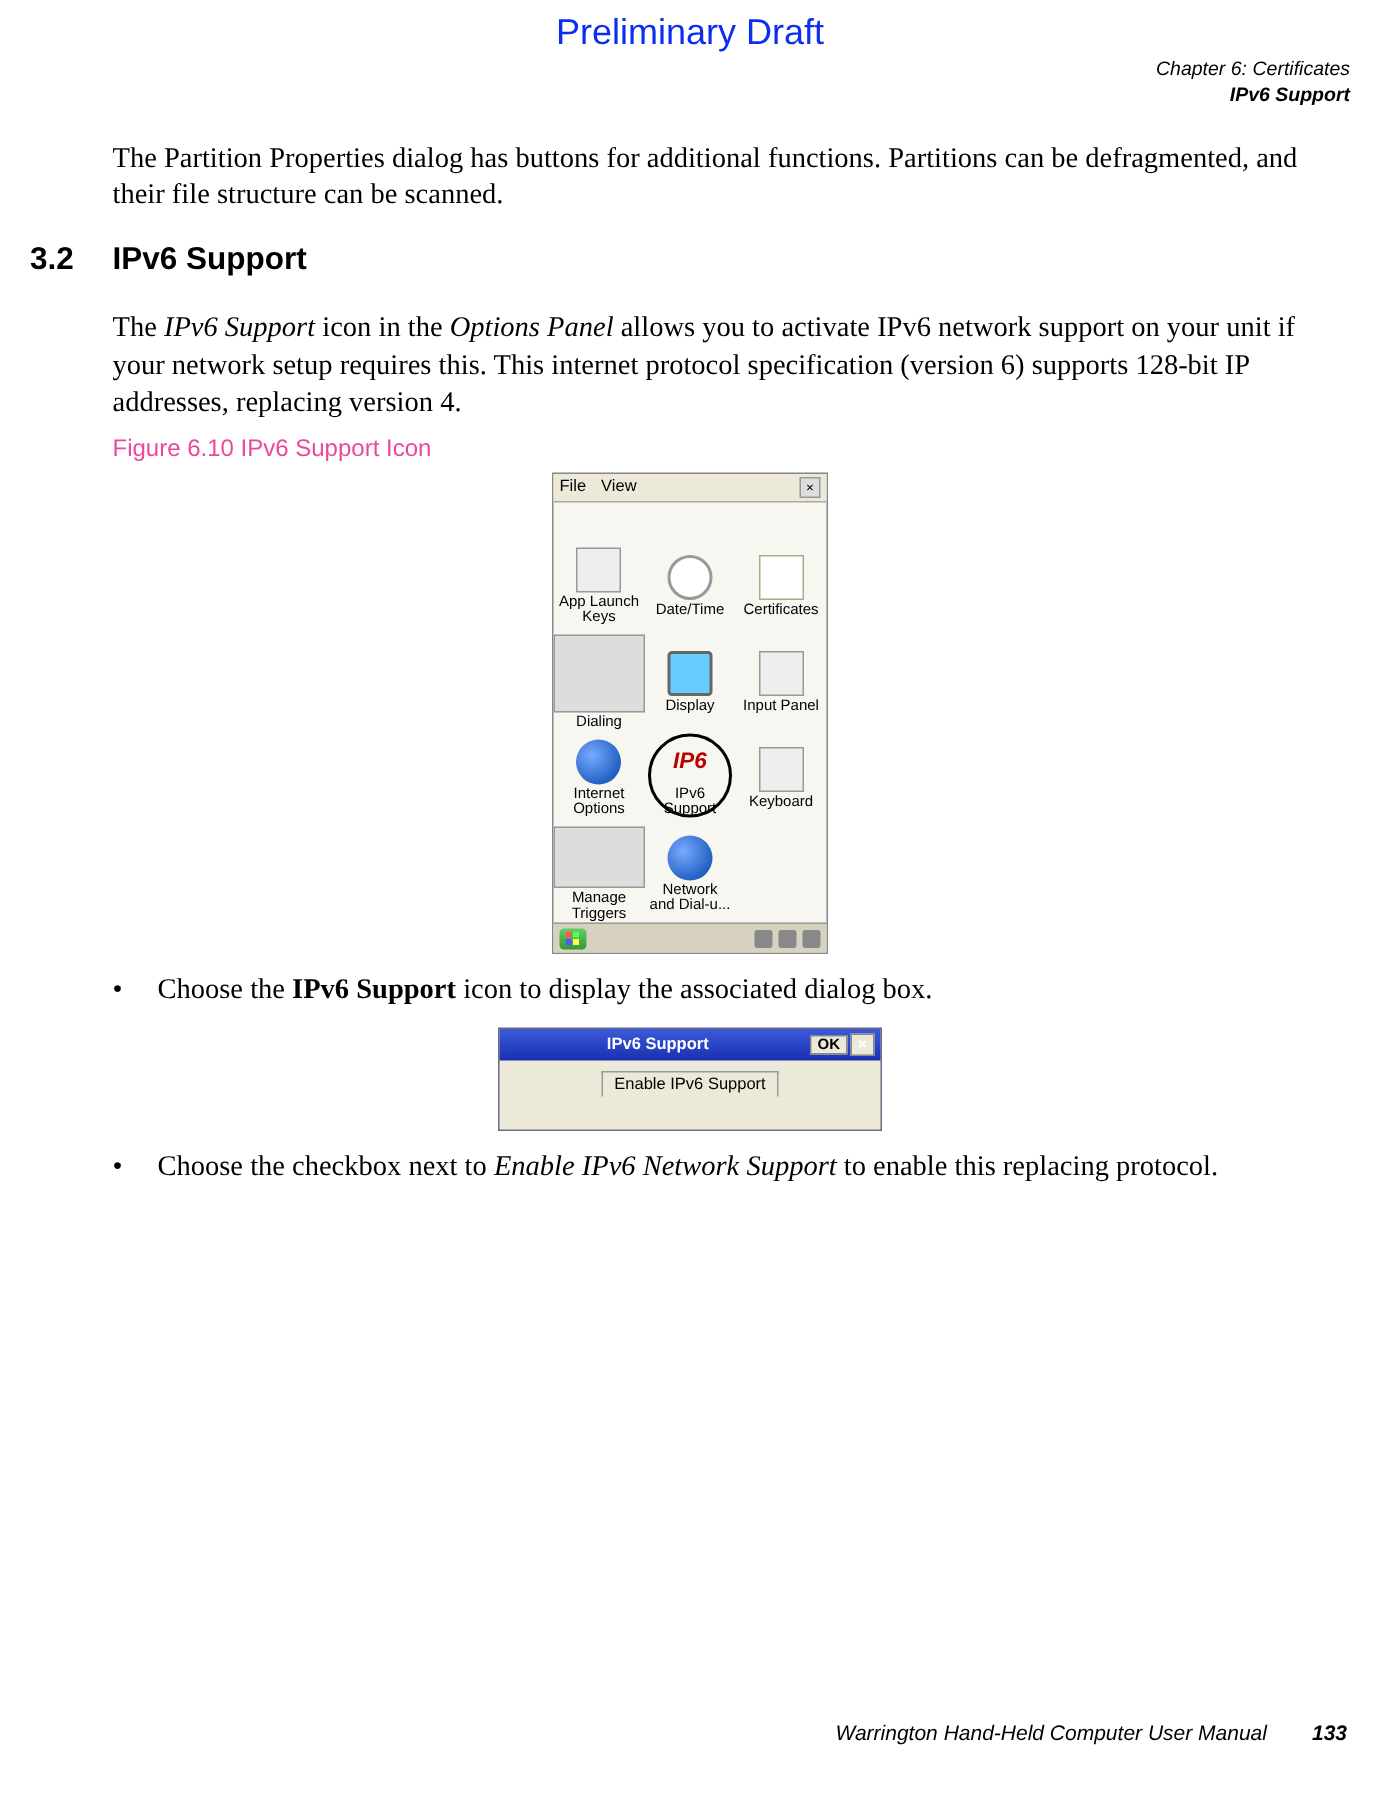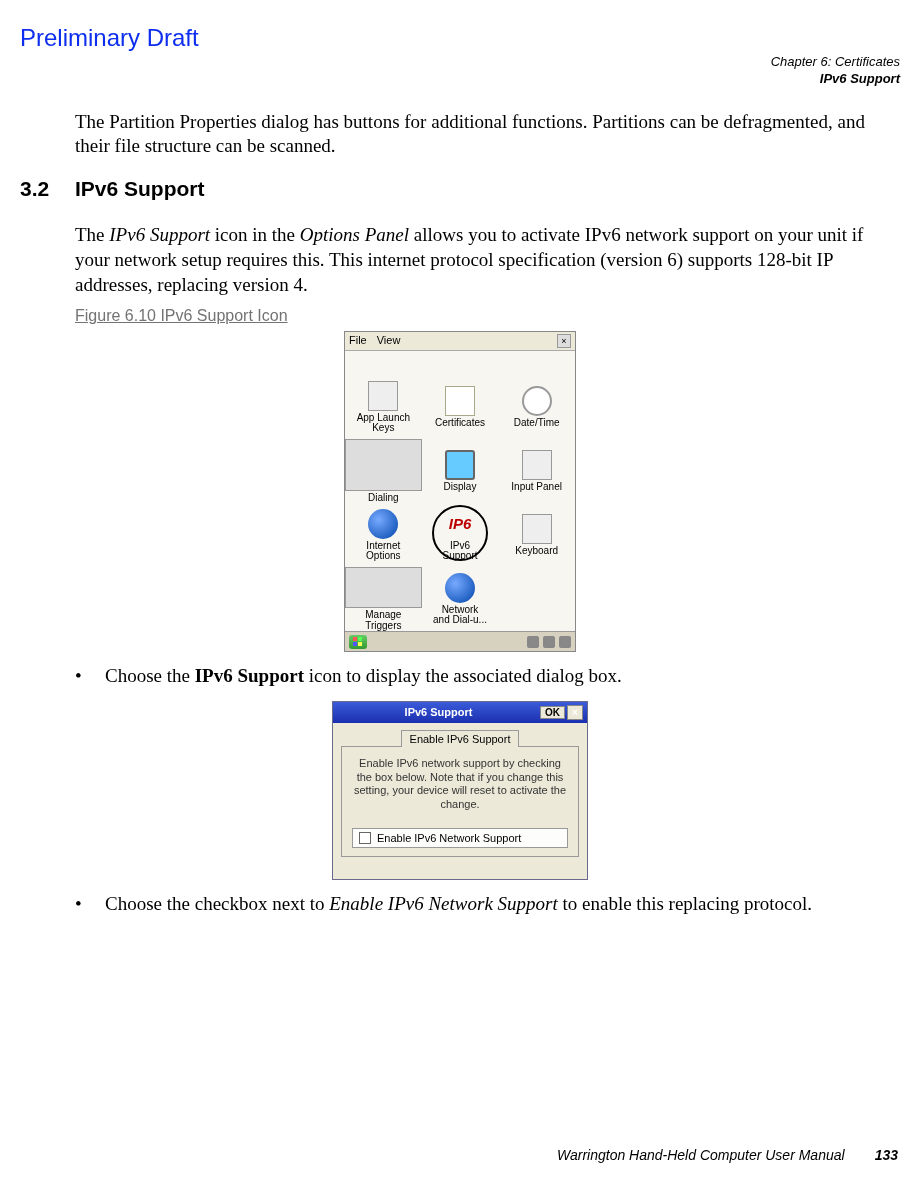"Preliminary Draft" .preliminary { margin-top: 16px -> none; text-align: left -> center }
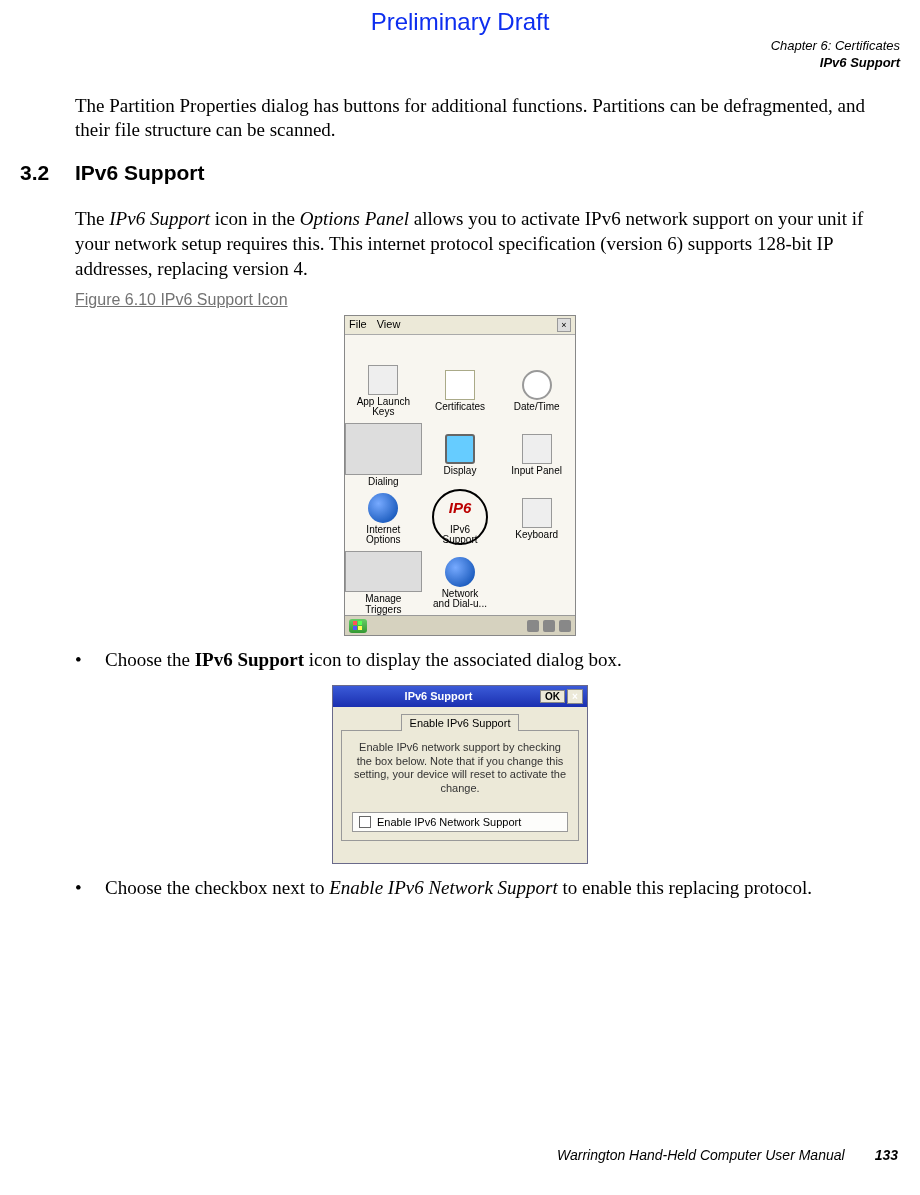"Figure 6.10 IPv6 Support Icon" .figure-label { color: #737373 -> #ec4899; text-decoration: underline -> none }
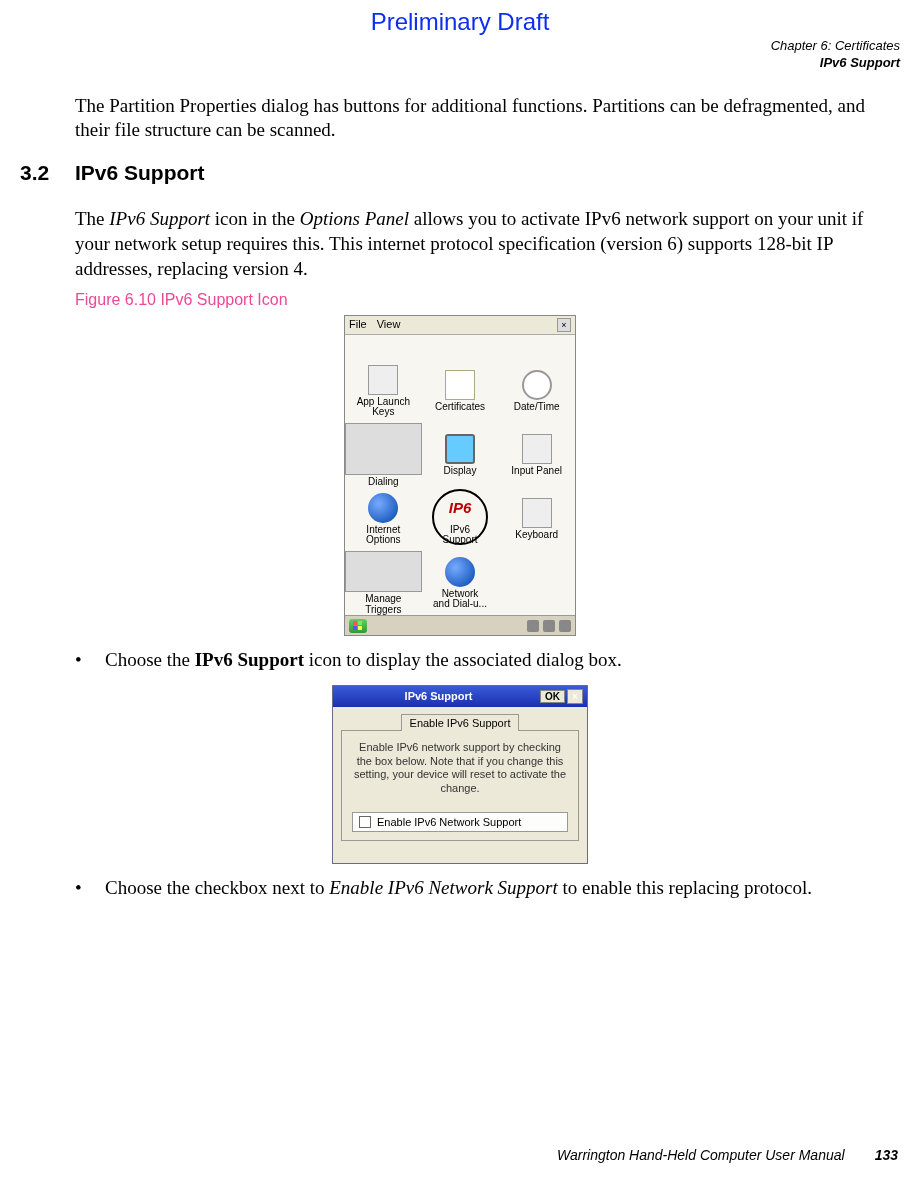"File" .cpanel { width: 232px -> 184px }
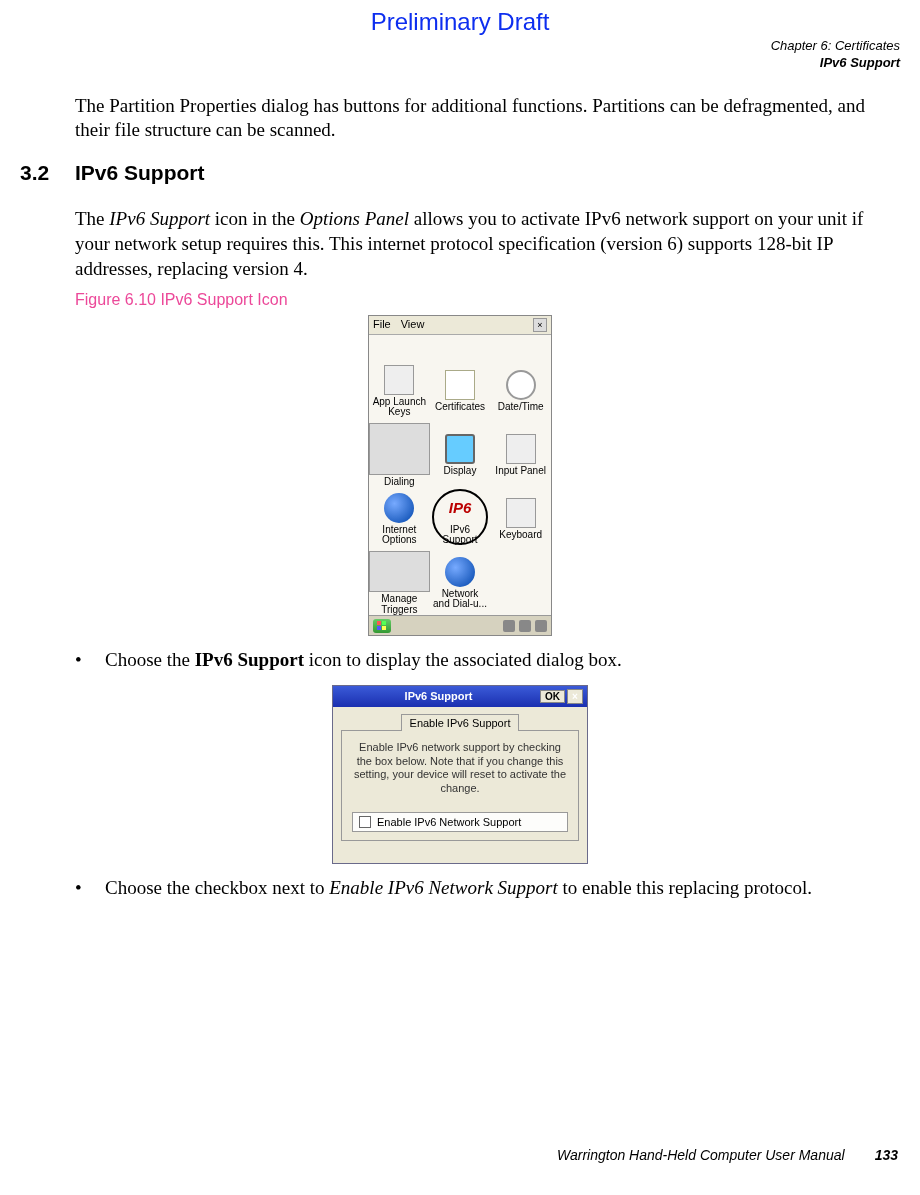"Certificates" div.cp-cell { order: before "Date/Time" -> after "Date/Time" }
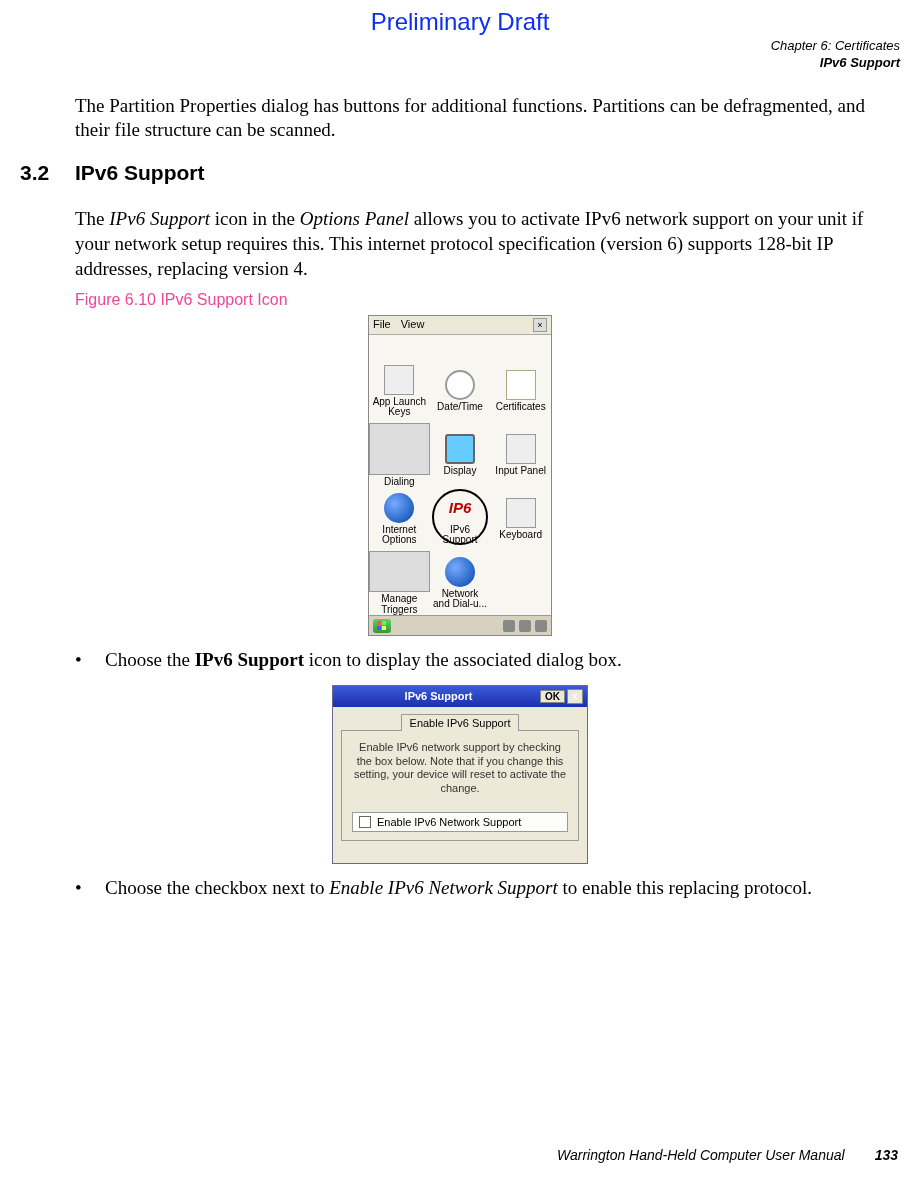"Enable IPv6 network support by" div.dlg-panel { html: <div> <div>Enable IPv6 network support by checking the box below. Note that if you change this setting, your device will reset to activate the change.</div> <div> <div></div> <span>Enable IPv6 Network Support</span> </div> </div> -> none }
